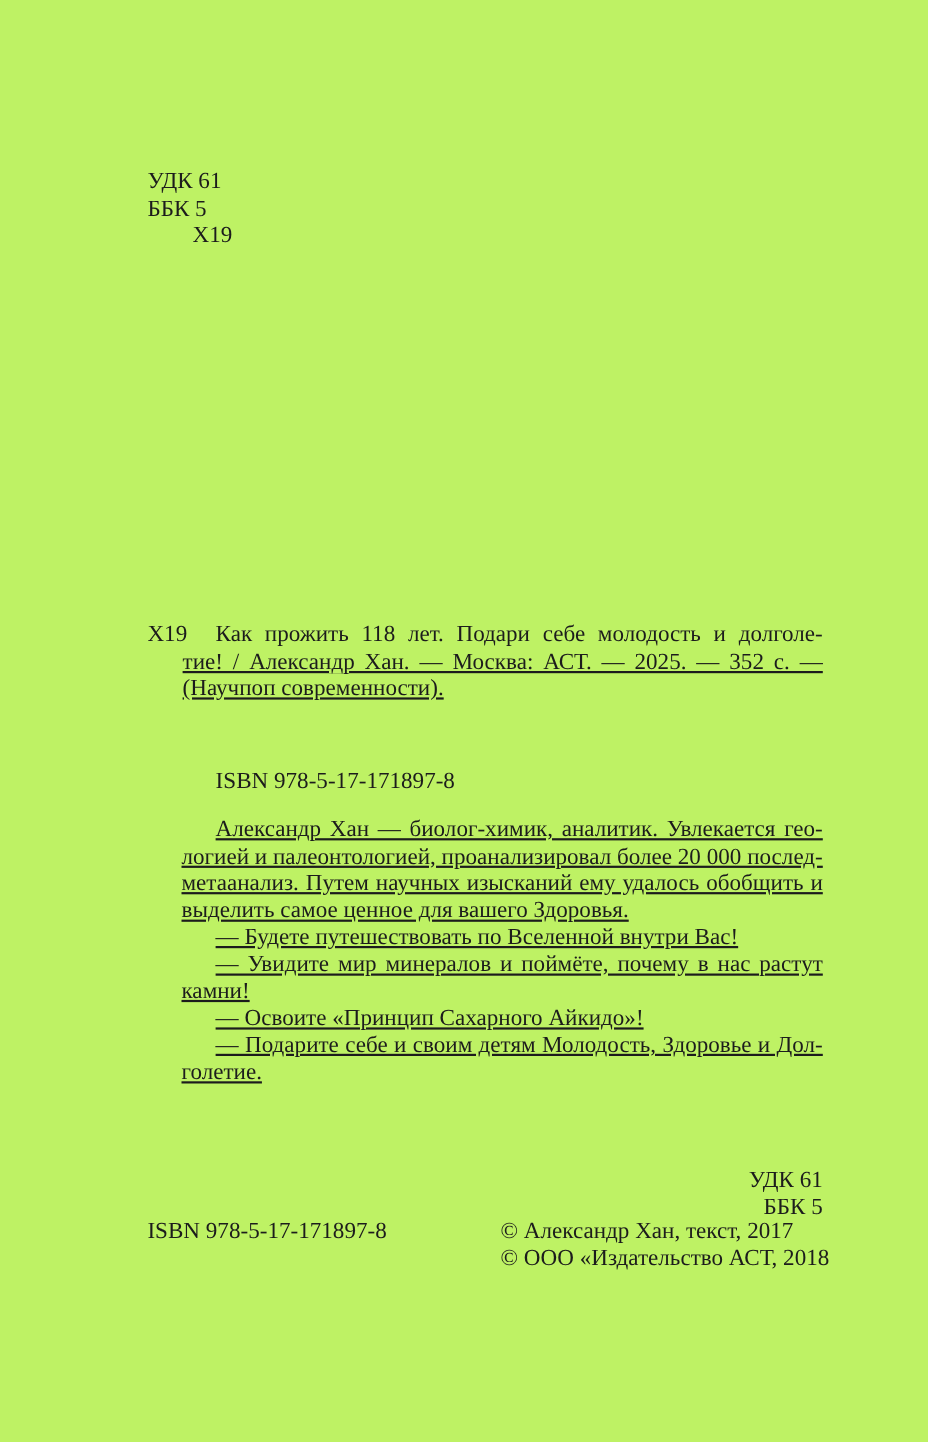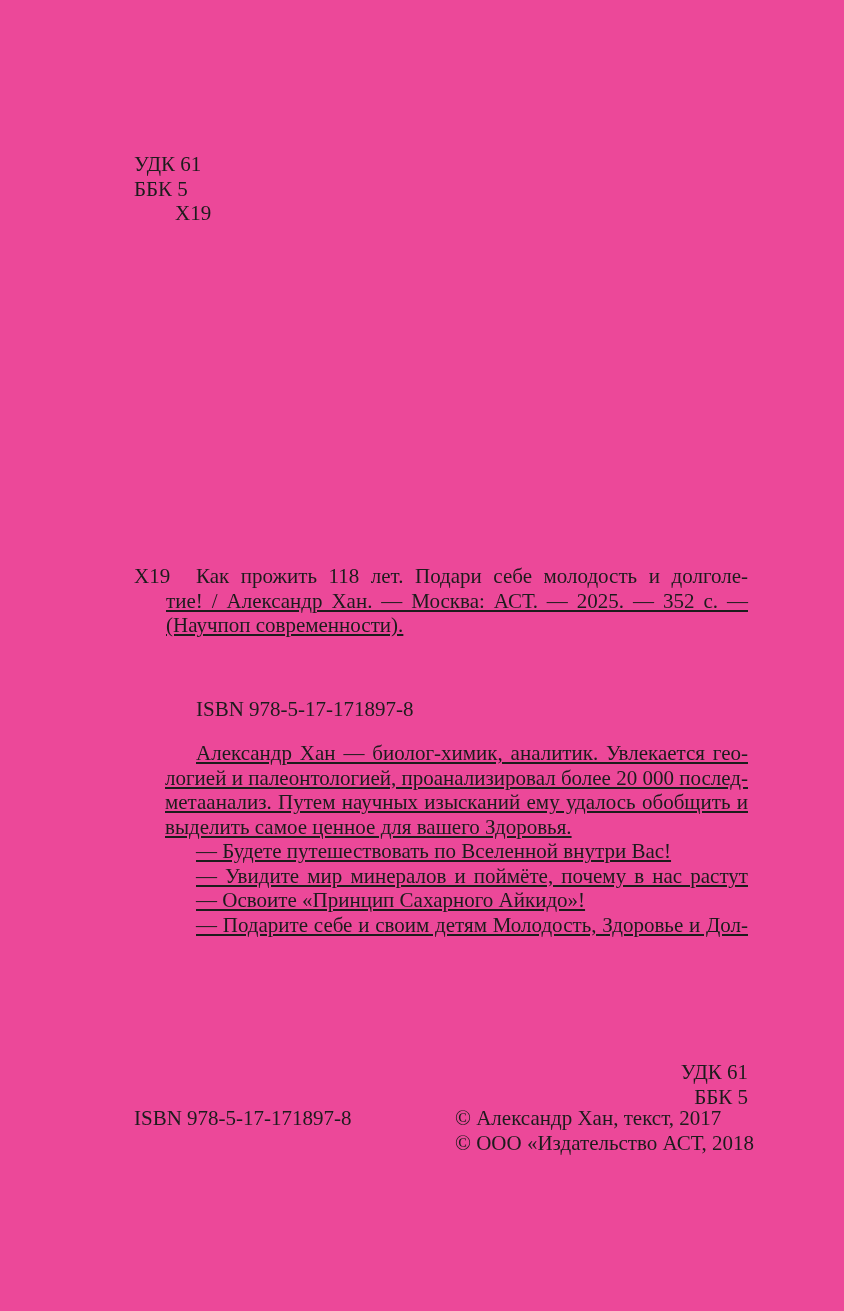"УДК 61" .page { background: #ec4899 -> #bef264 }
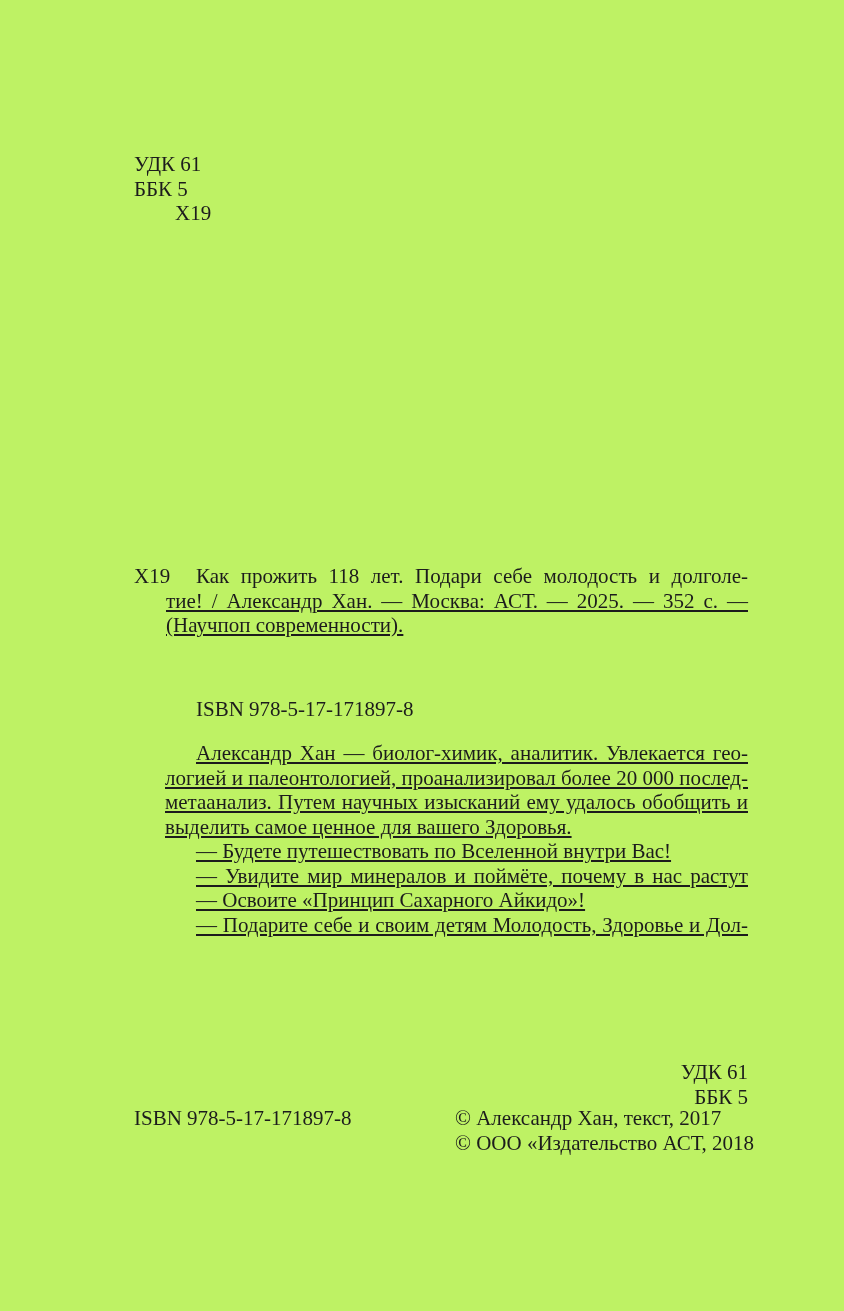"камни!" div { html: none -> <div>камни!</div> }
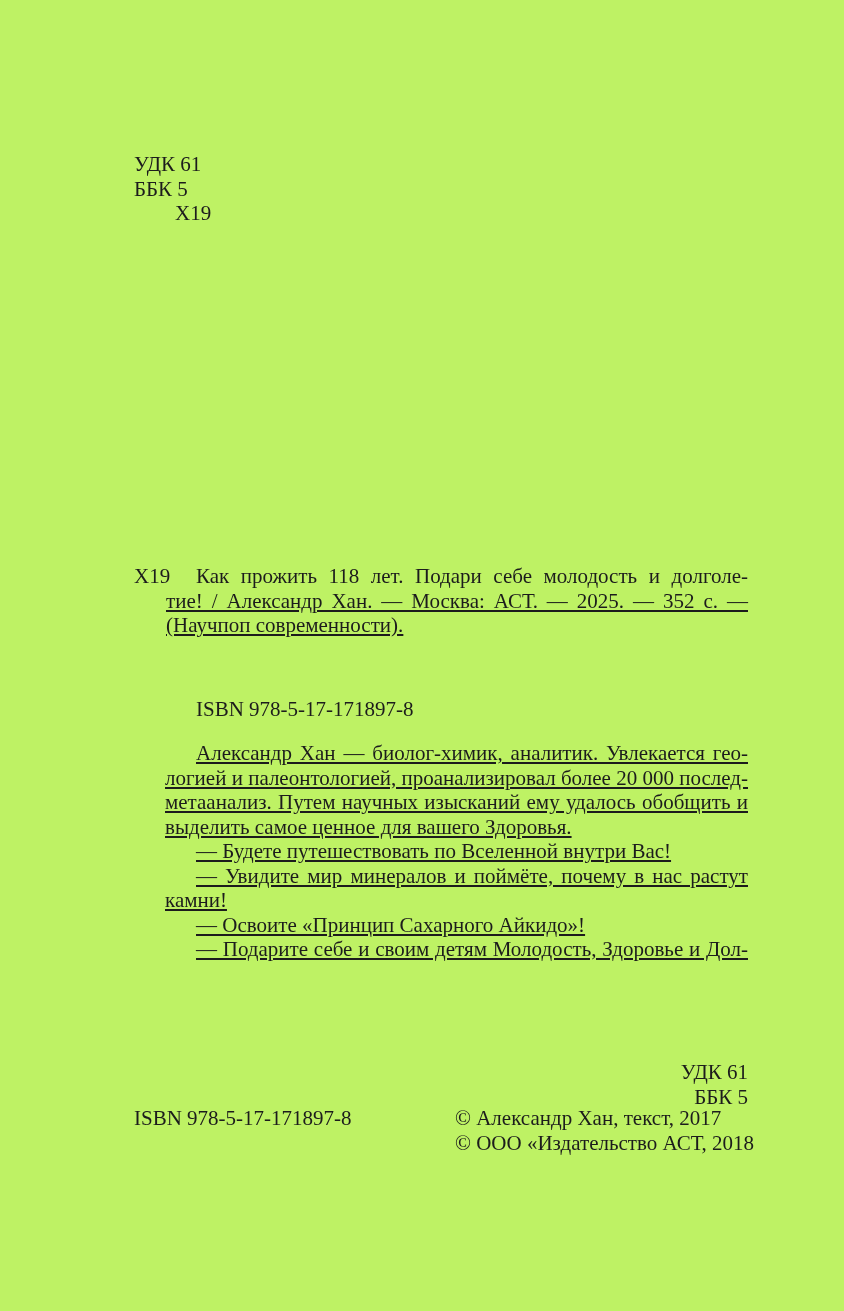"голетие." div { html: none -> <div>голетие.</div> }
